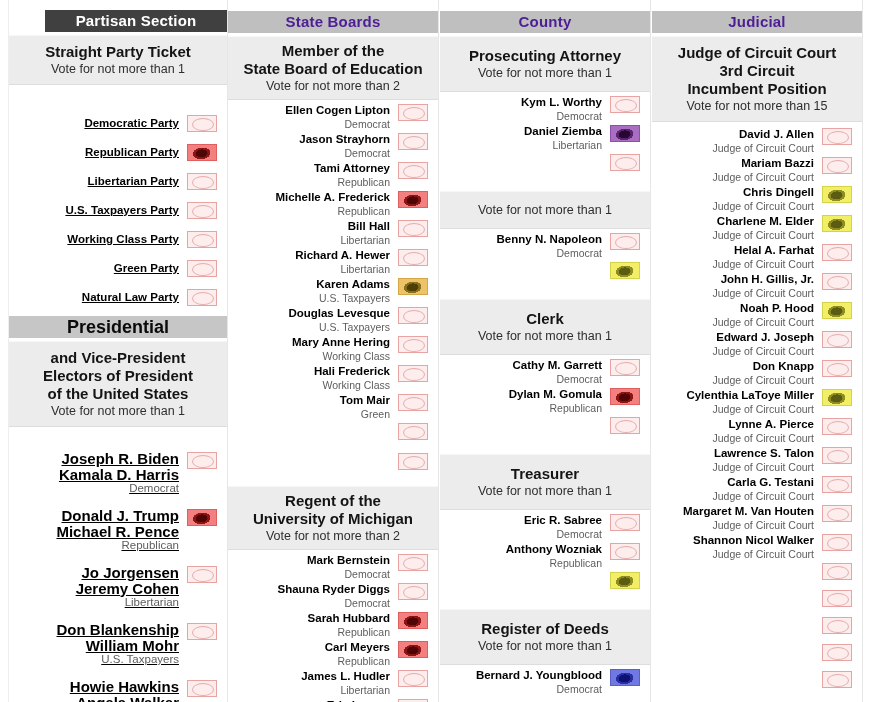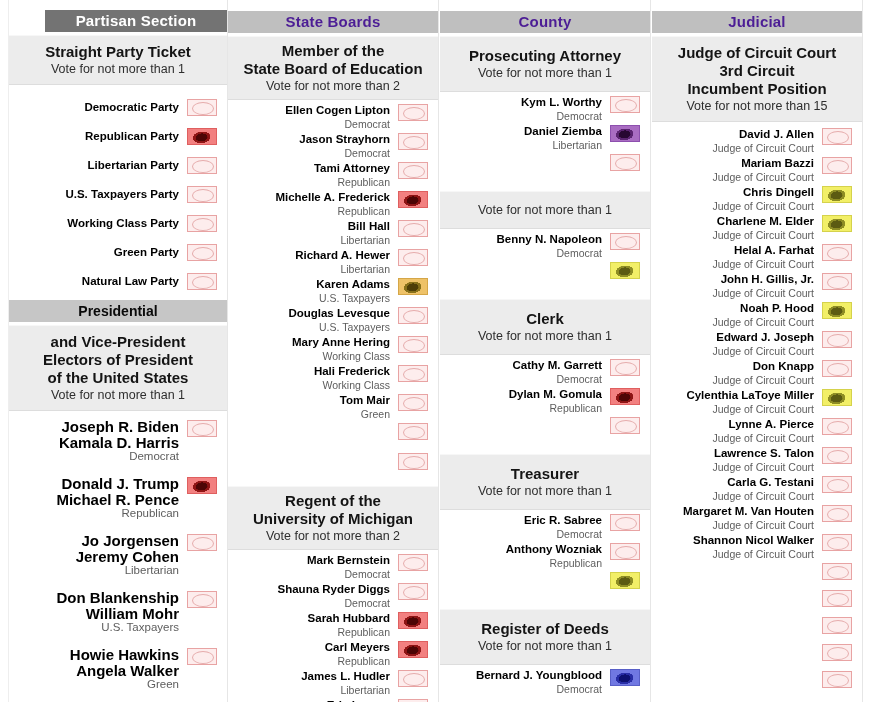"Partisan Section" .section-header.dark { background: #737373 -> #404040 }
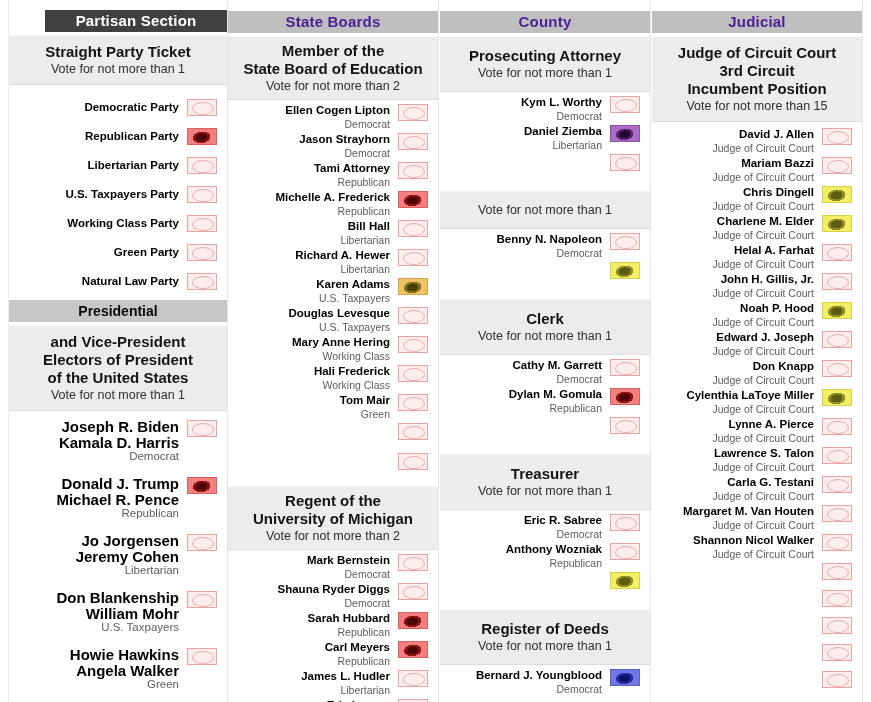"Democratic Party" #col-0 .candidates { padding-top: 8px -> 24px; text-decoration: none -> underline }
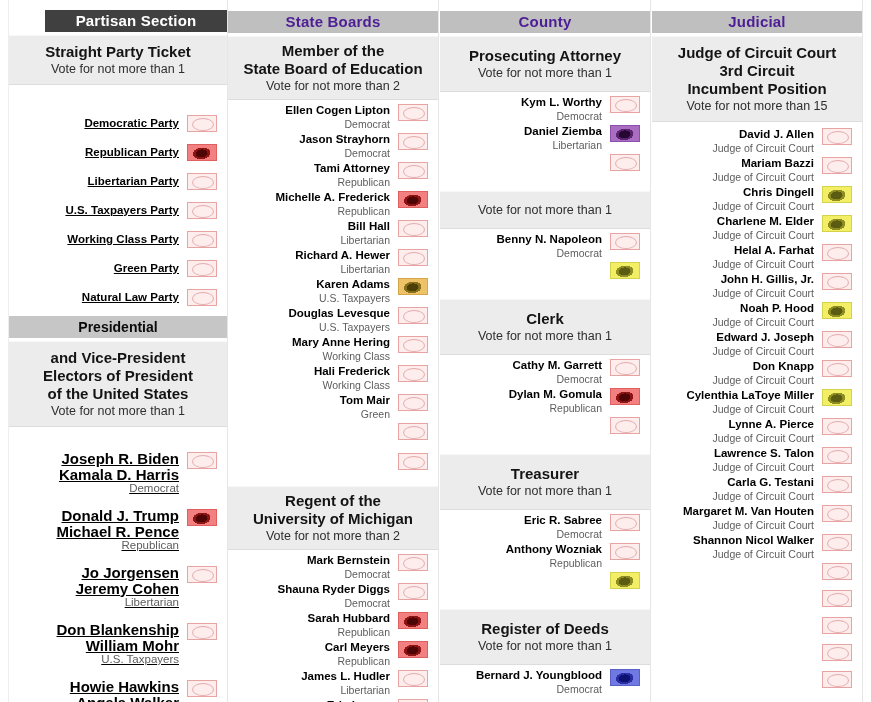"Presidential" .sub-header { font-size: 14px -> 18px }
